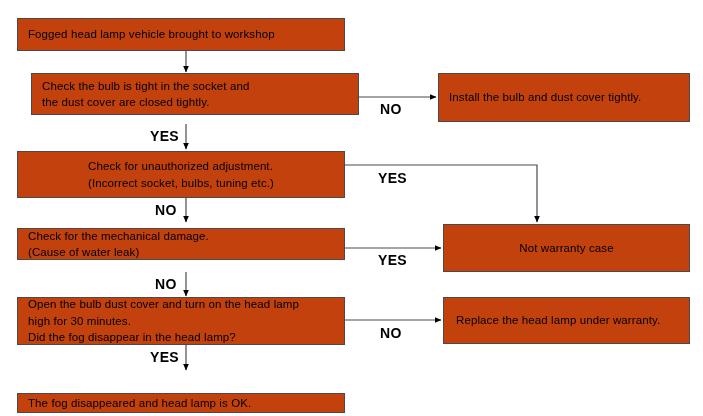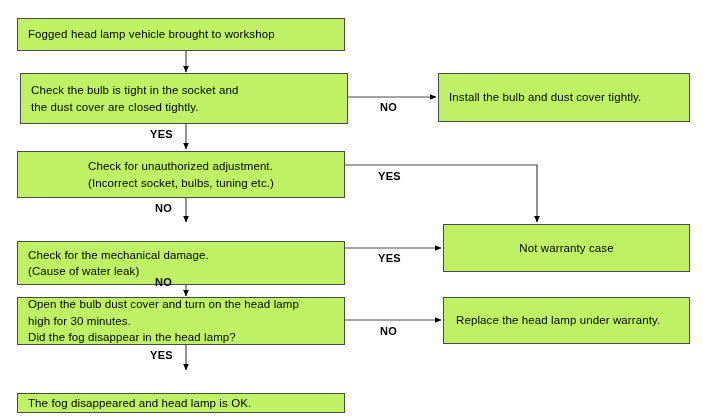"Fogged head lamp vehicle brought" .node { background: #bef264 -> #c2410c }
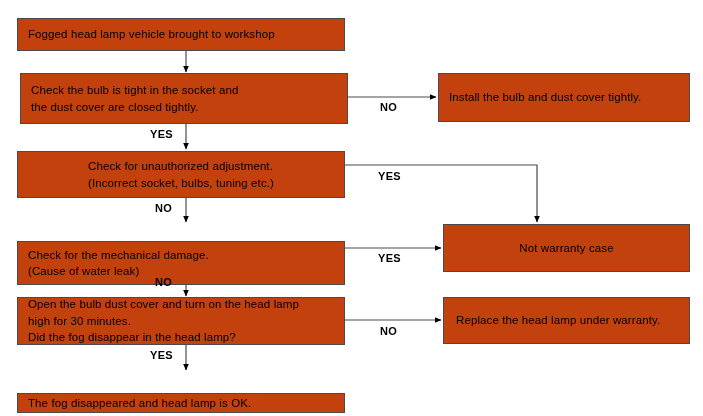"Check the bulb is tight" div.node { height: 51px -> 42px; left: 20px -> 31px }
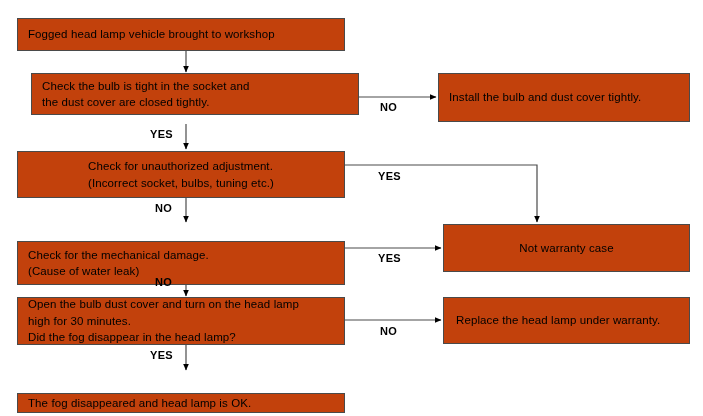"NO" .edge-label { font-size: 11px -> 14px }
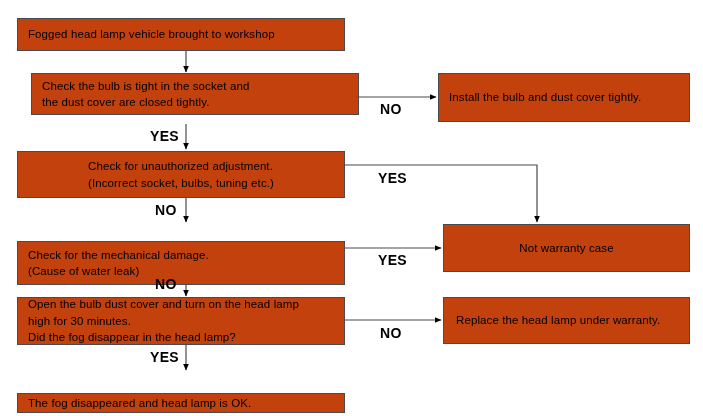"Check for the mechanical damage." div.node { height: 44px -> 32px; top: 241px -> 228px }
